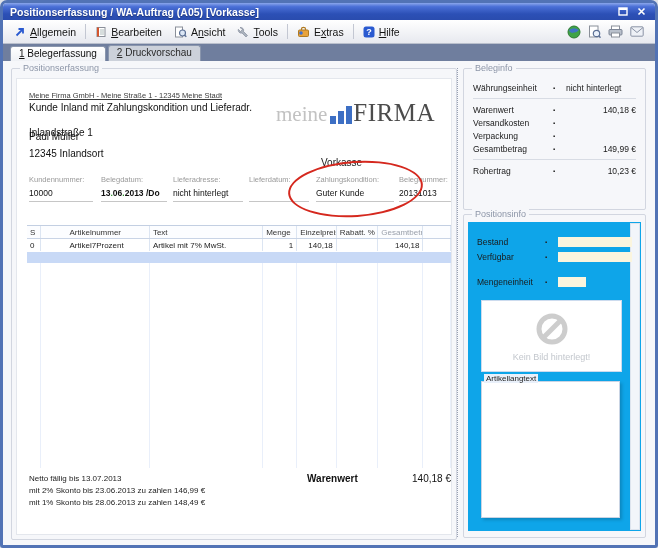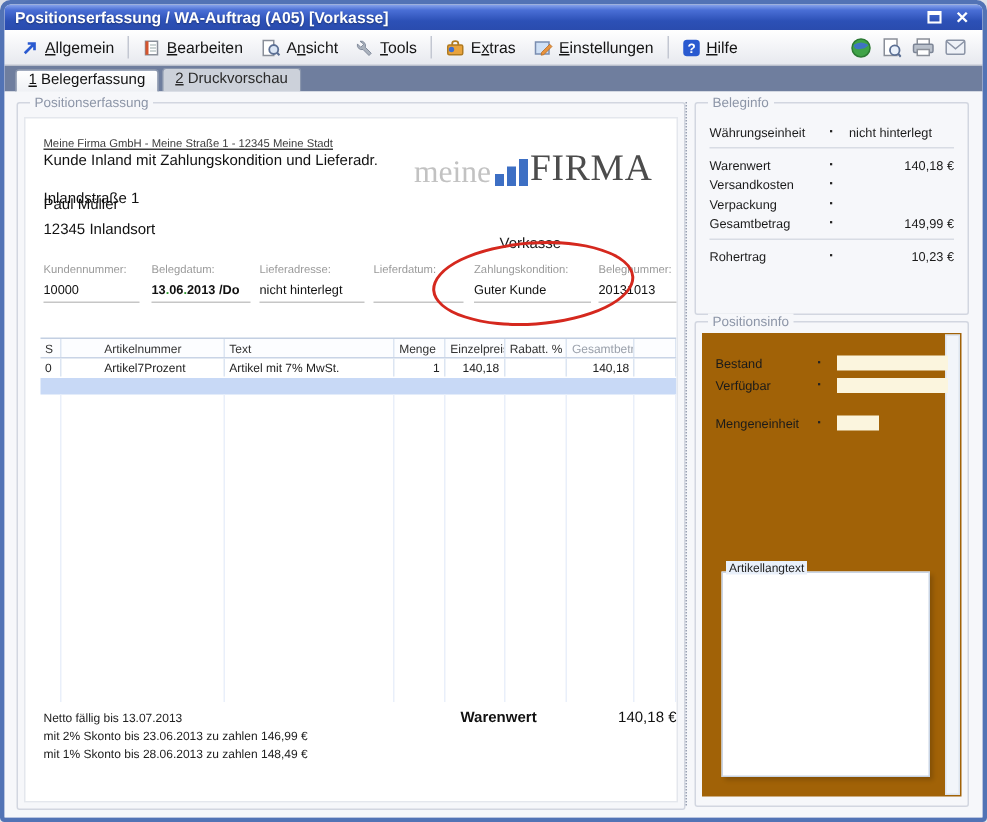"Einstellungen" div.menu-item { html: <div> <svg> <rect></rect> <path></path> </svg> <span><span>E</span><span>instellungen</span></span> </div> -> none }
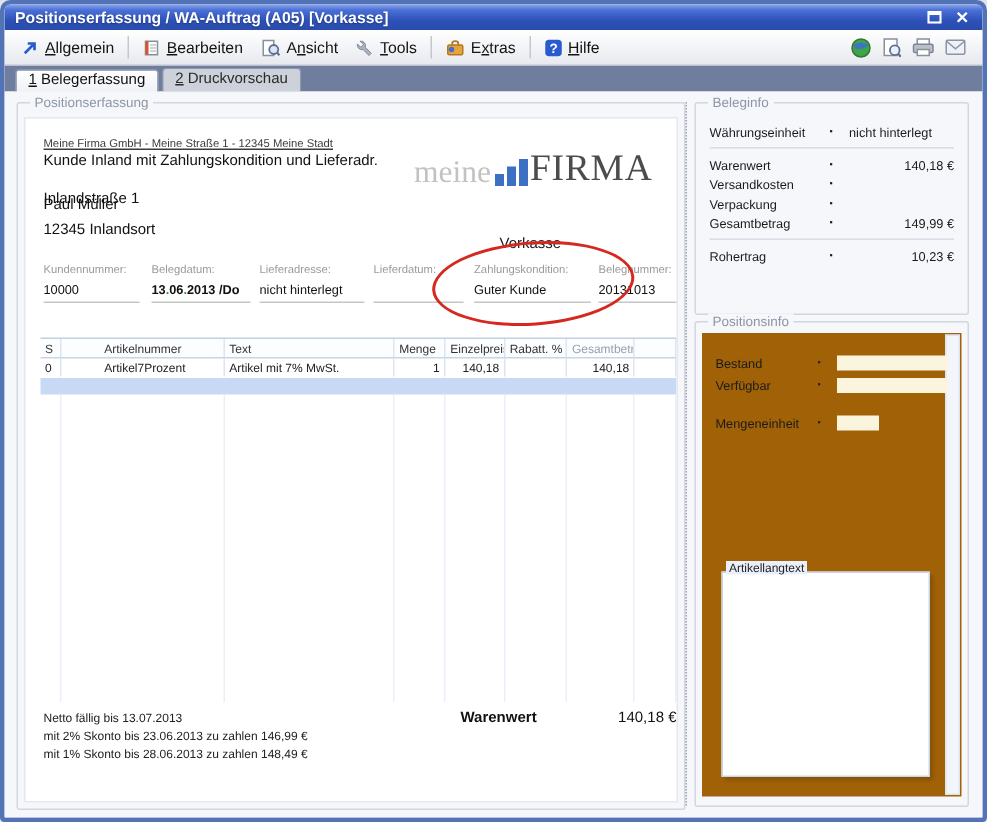"Vorkasse" .doc-type { left: 316px -> 304px }
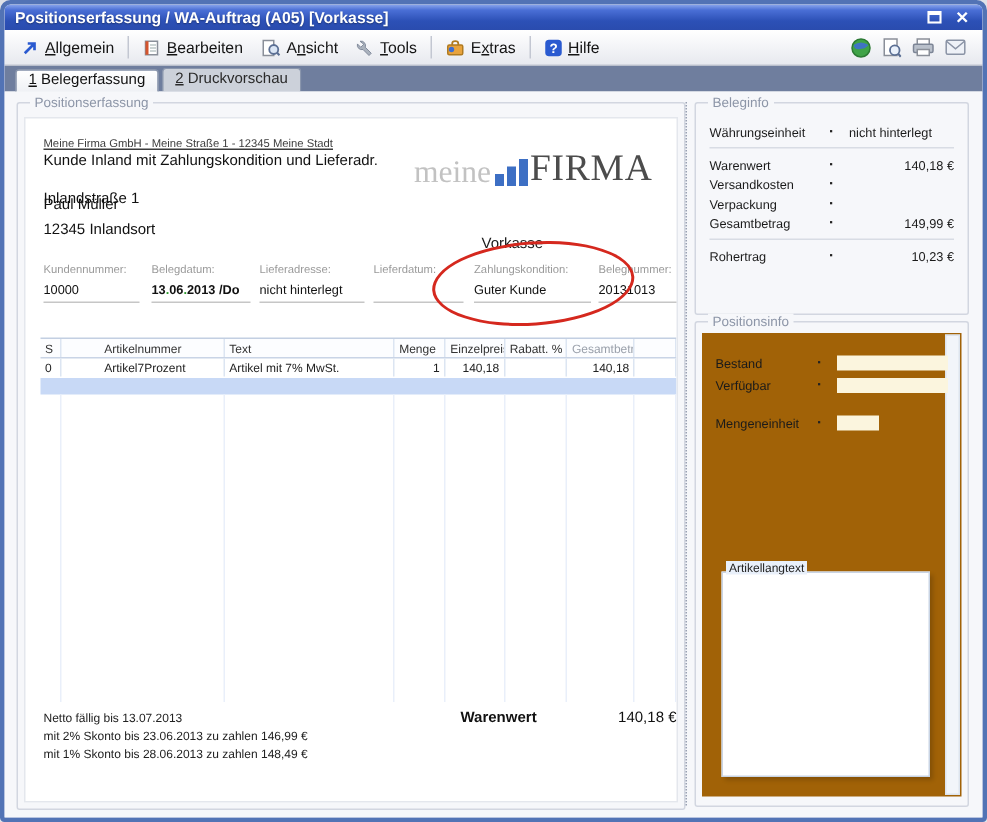"Bestand" .pi-panel { background: #a16207 -> #0ea5e9 }
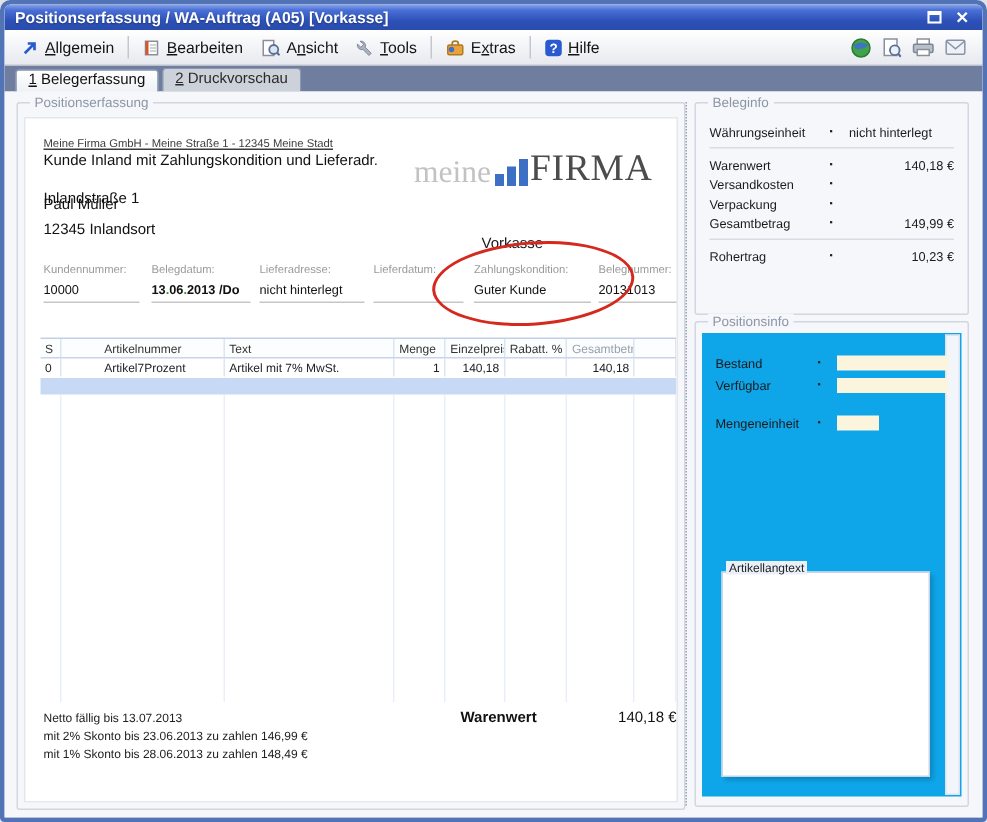"Kein Bild hinterlegt!" div.img-box { html: none -> <div> <svg> <circle></circle> <line></line> </svg> <span>Kein Bild hinterlegt!</span> </div> }
